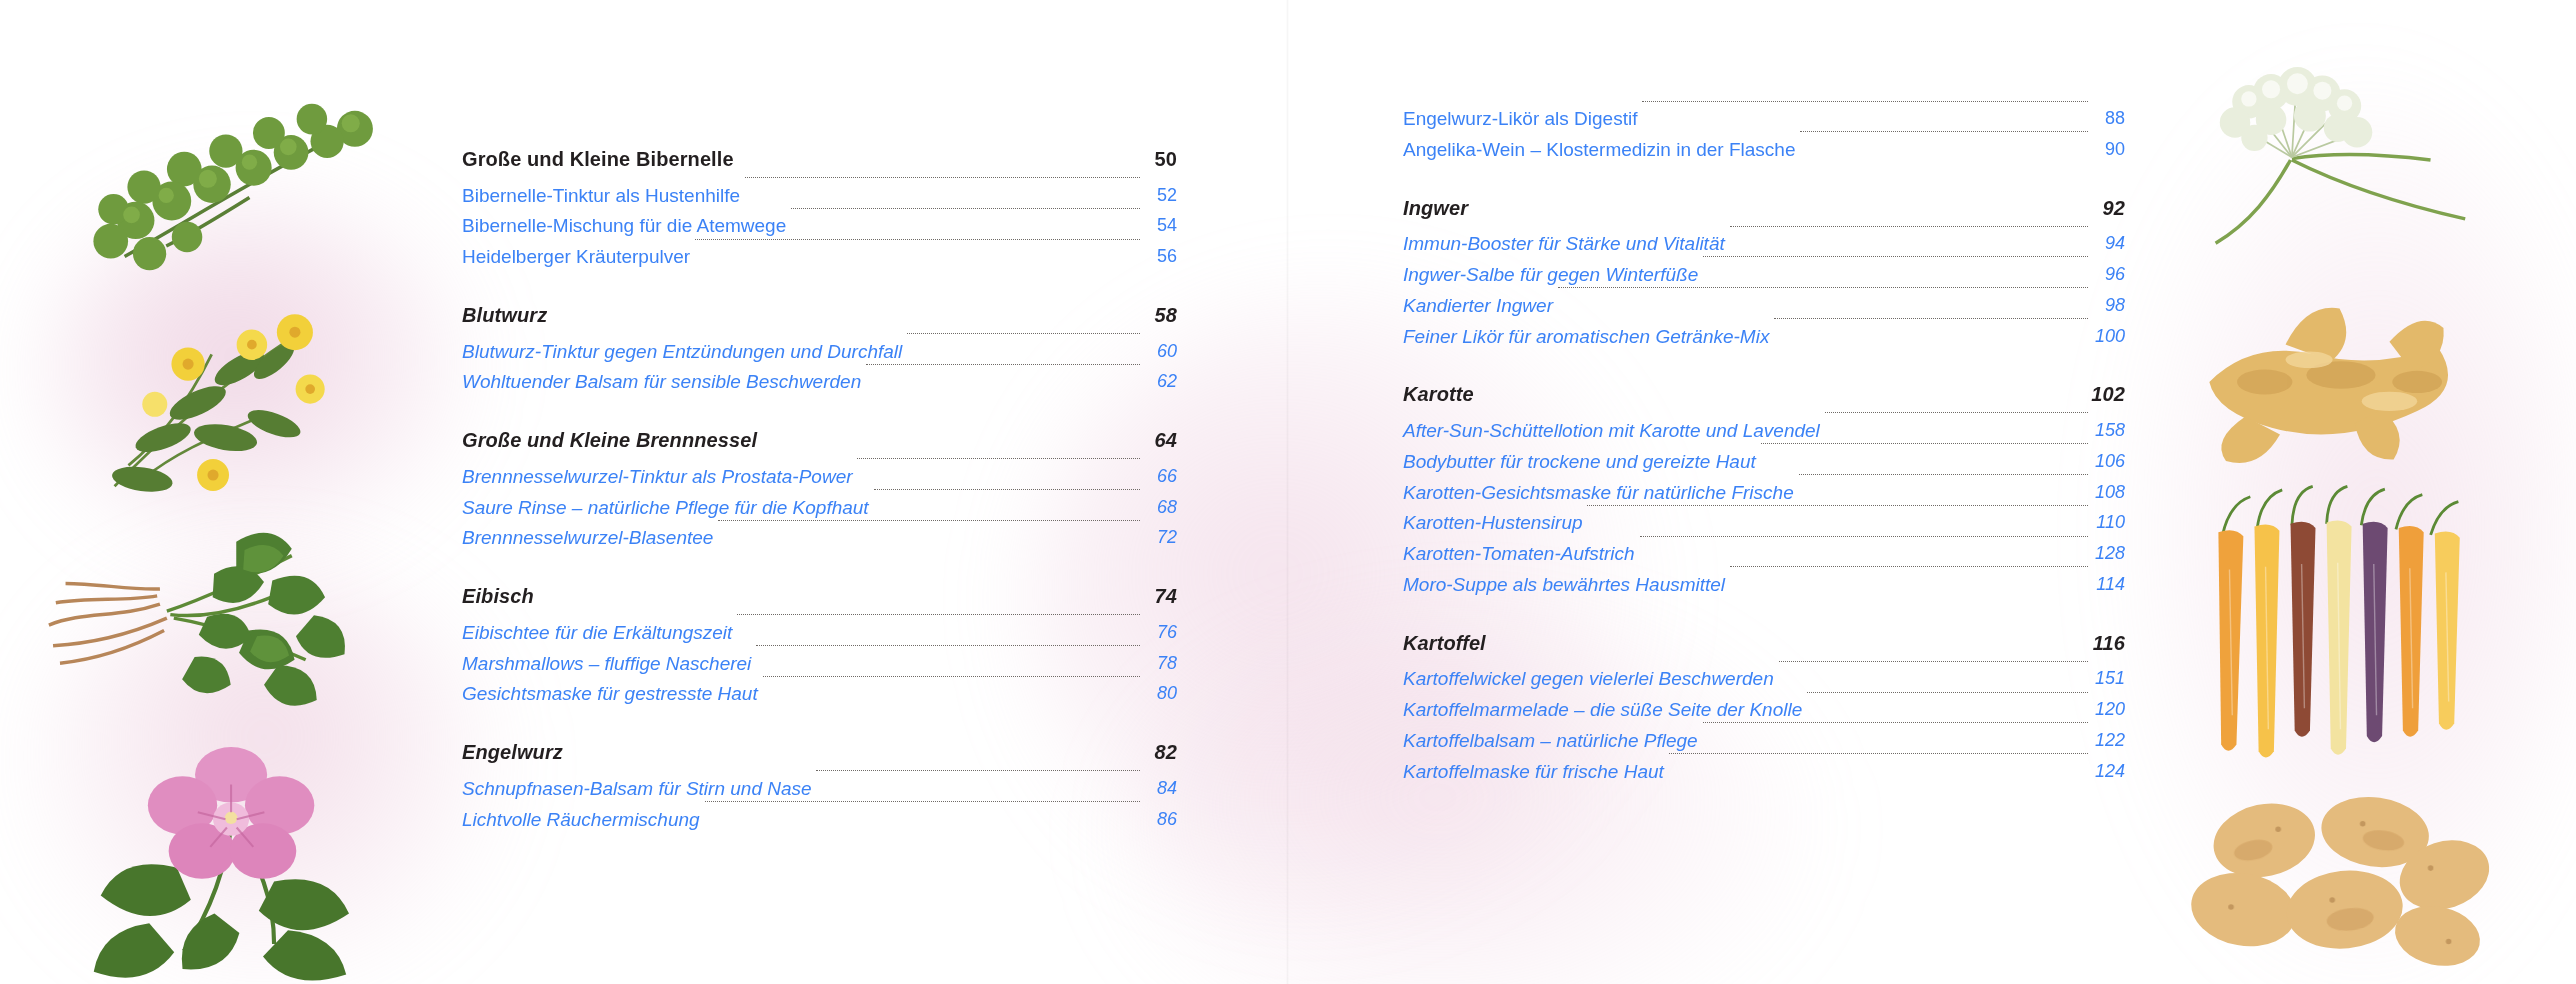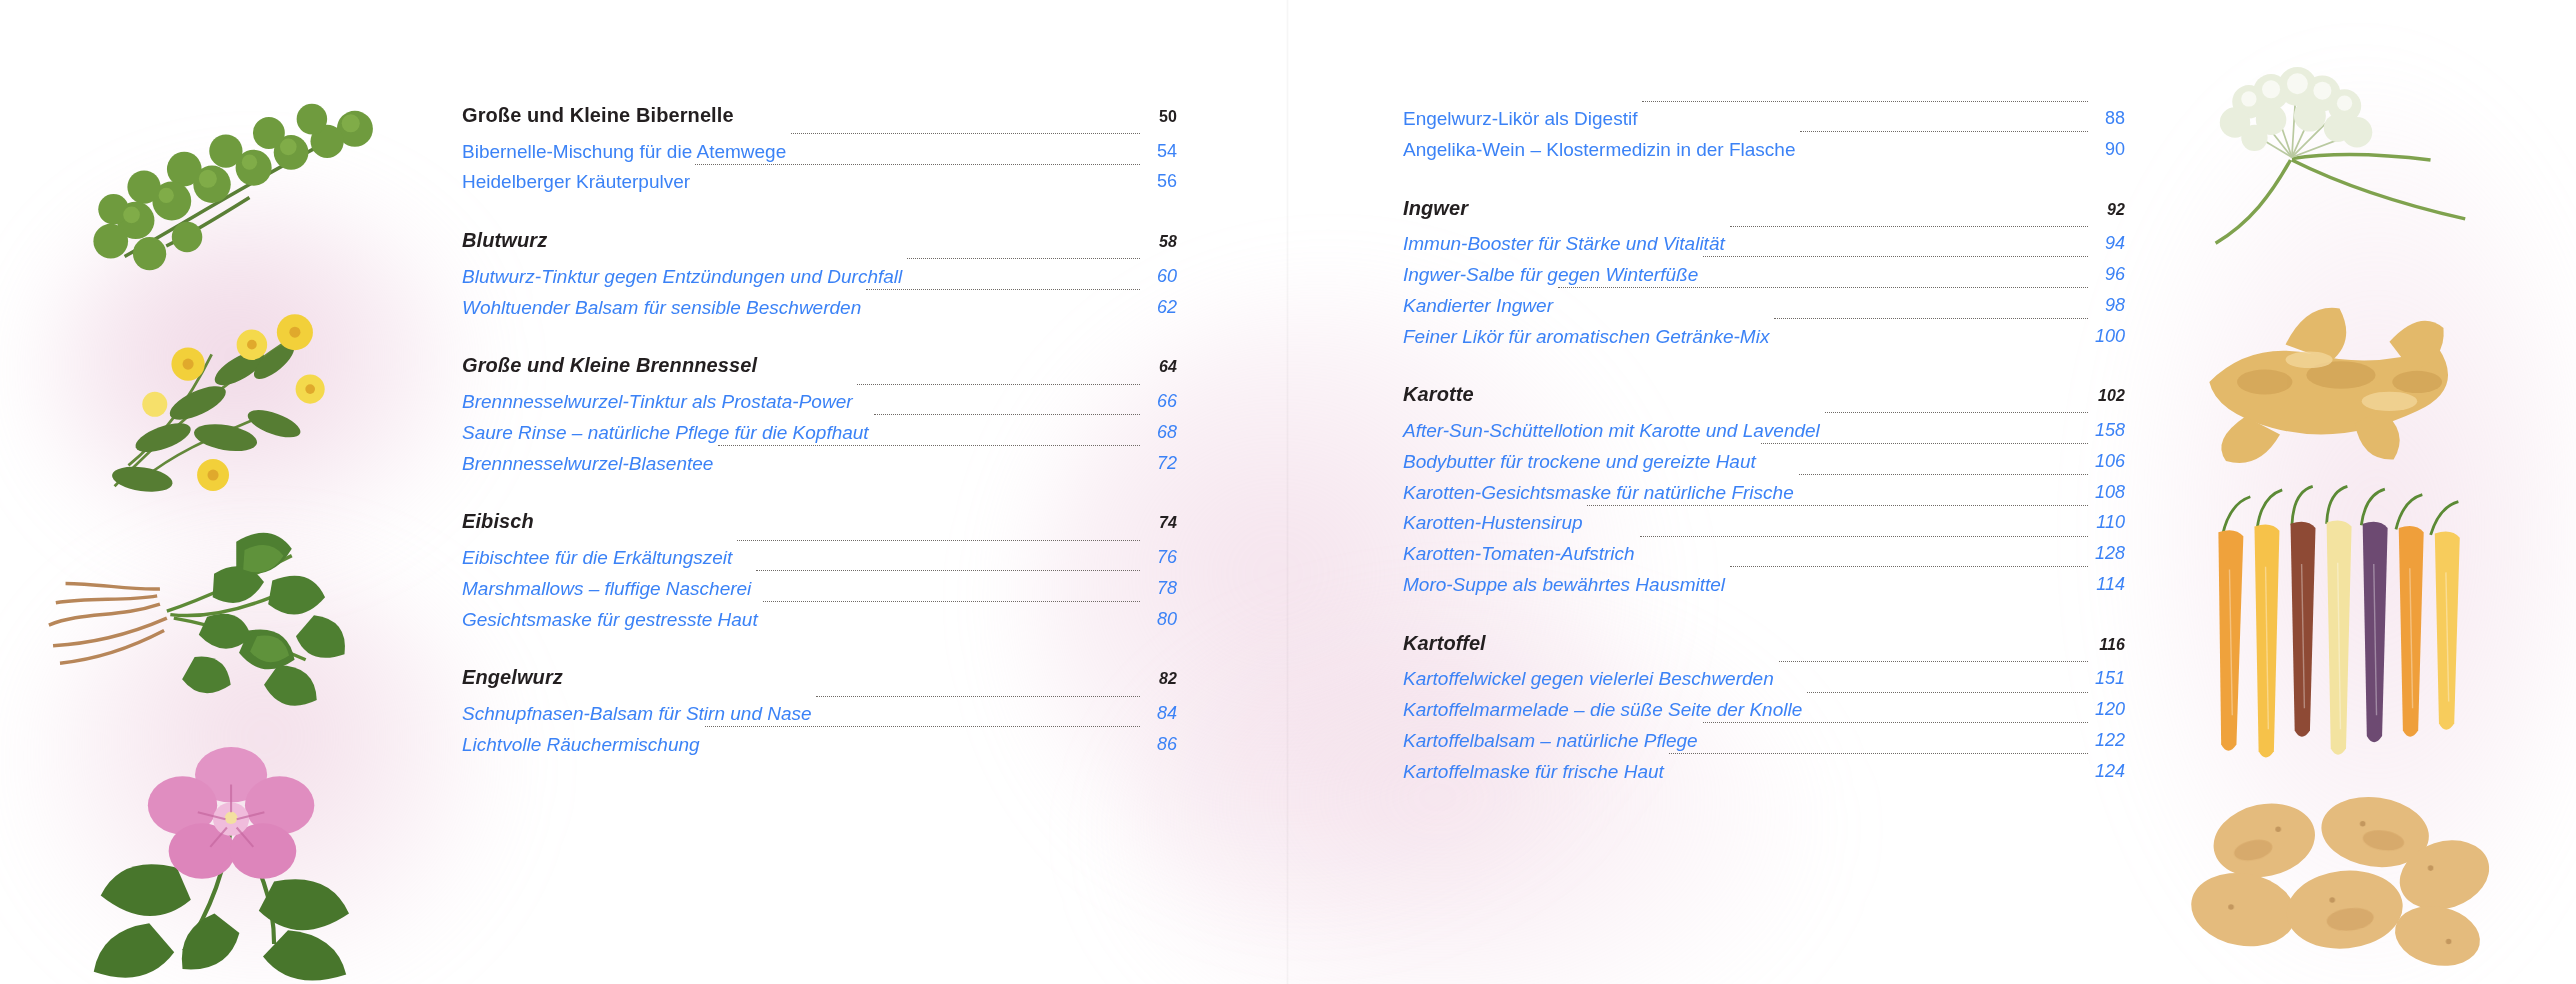"Große und Kleine Bibernelle" .col-left { margin-top: none -> 44px }
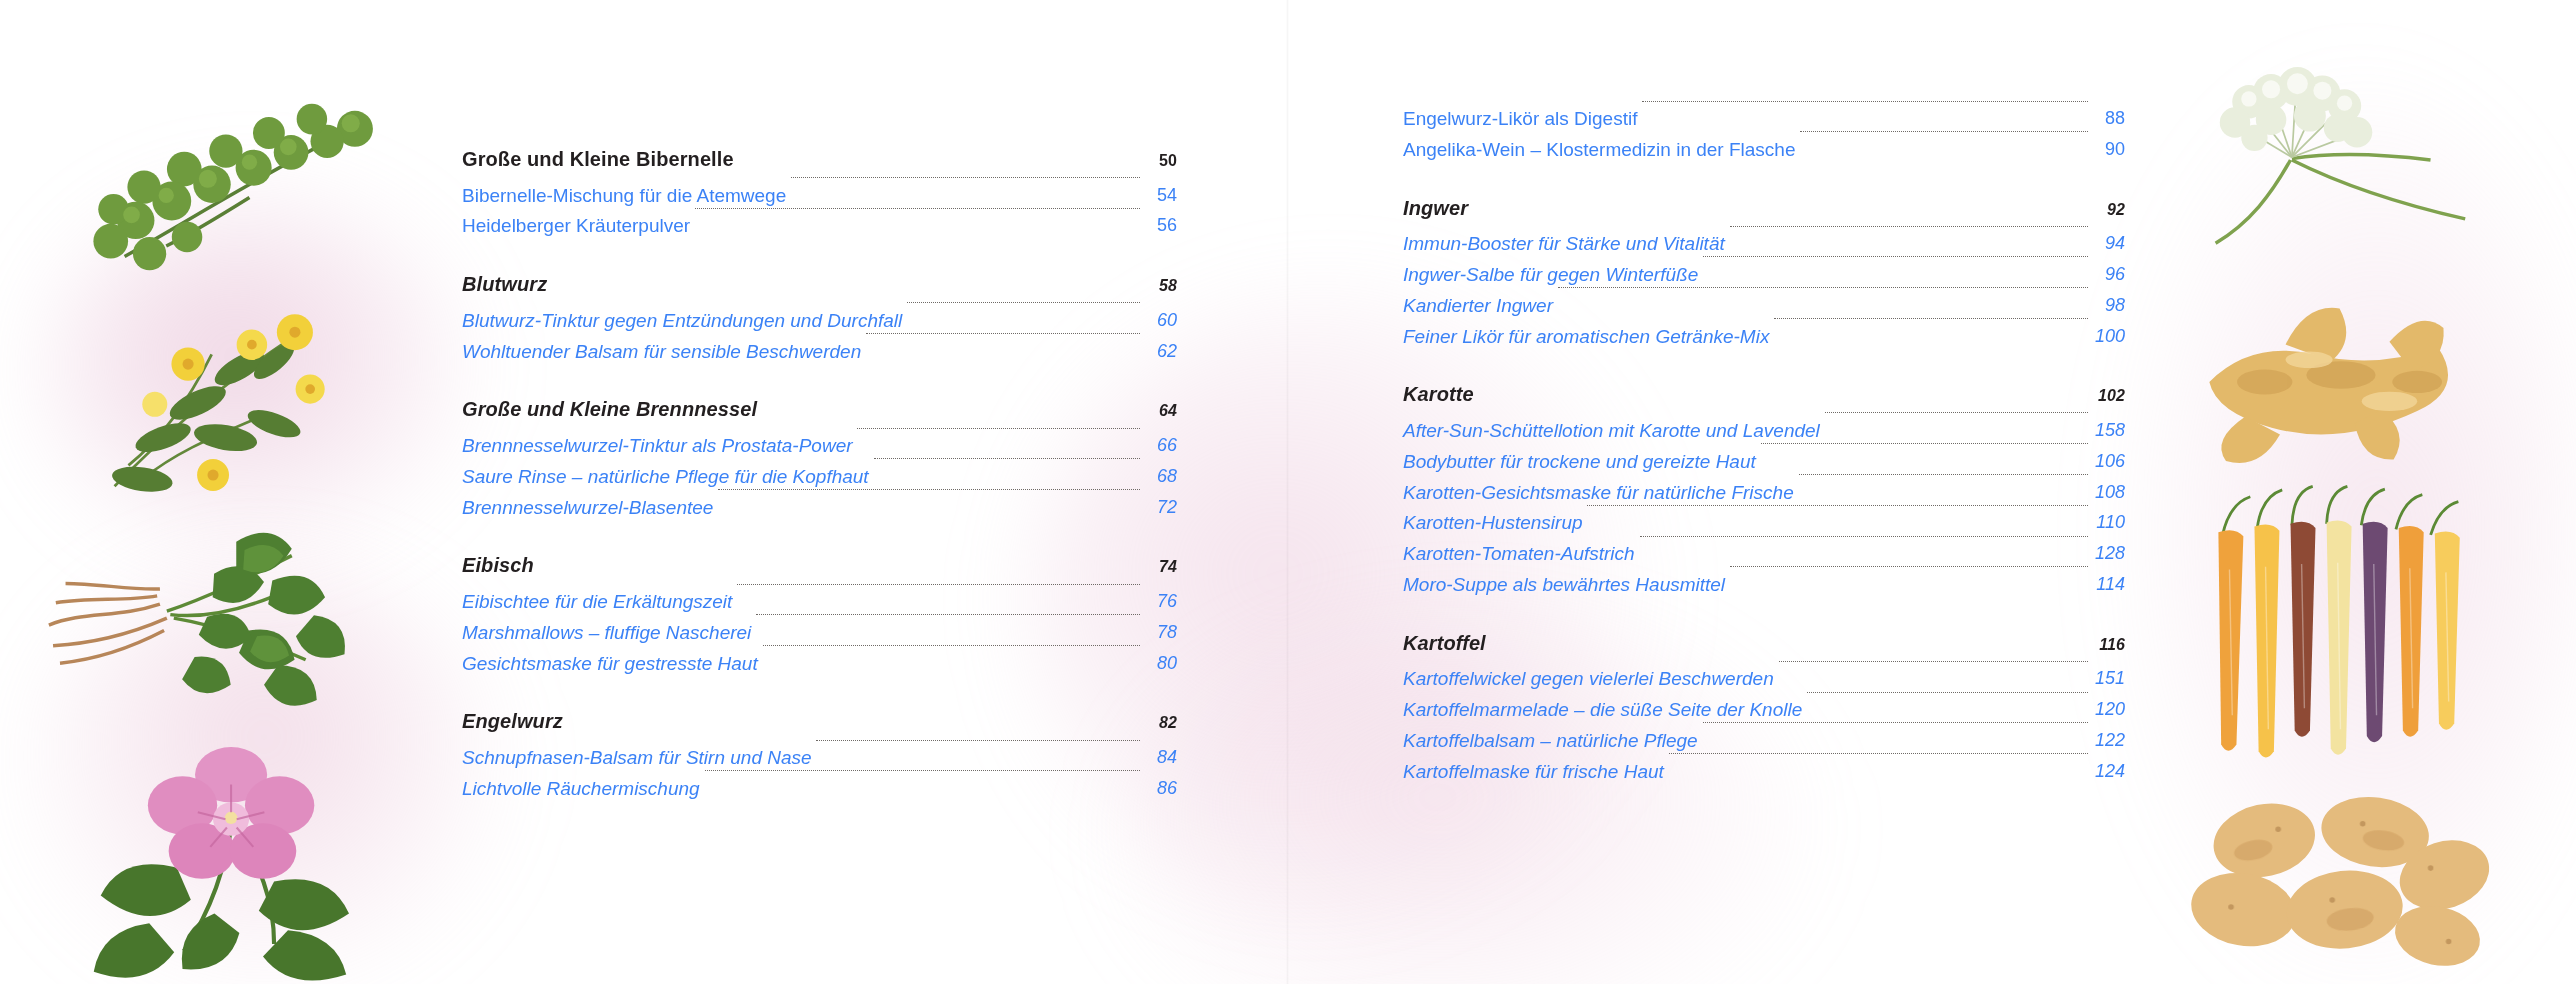"50" .group-head .gpage { font-size: 16px -> 20px }
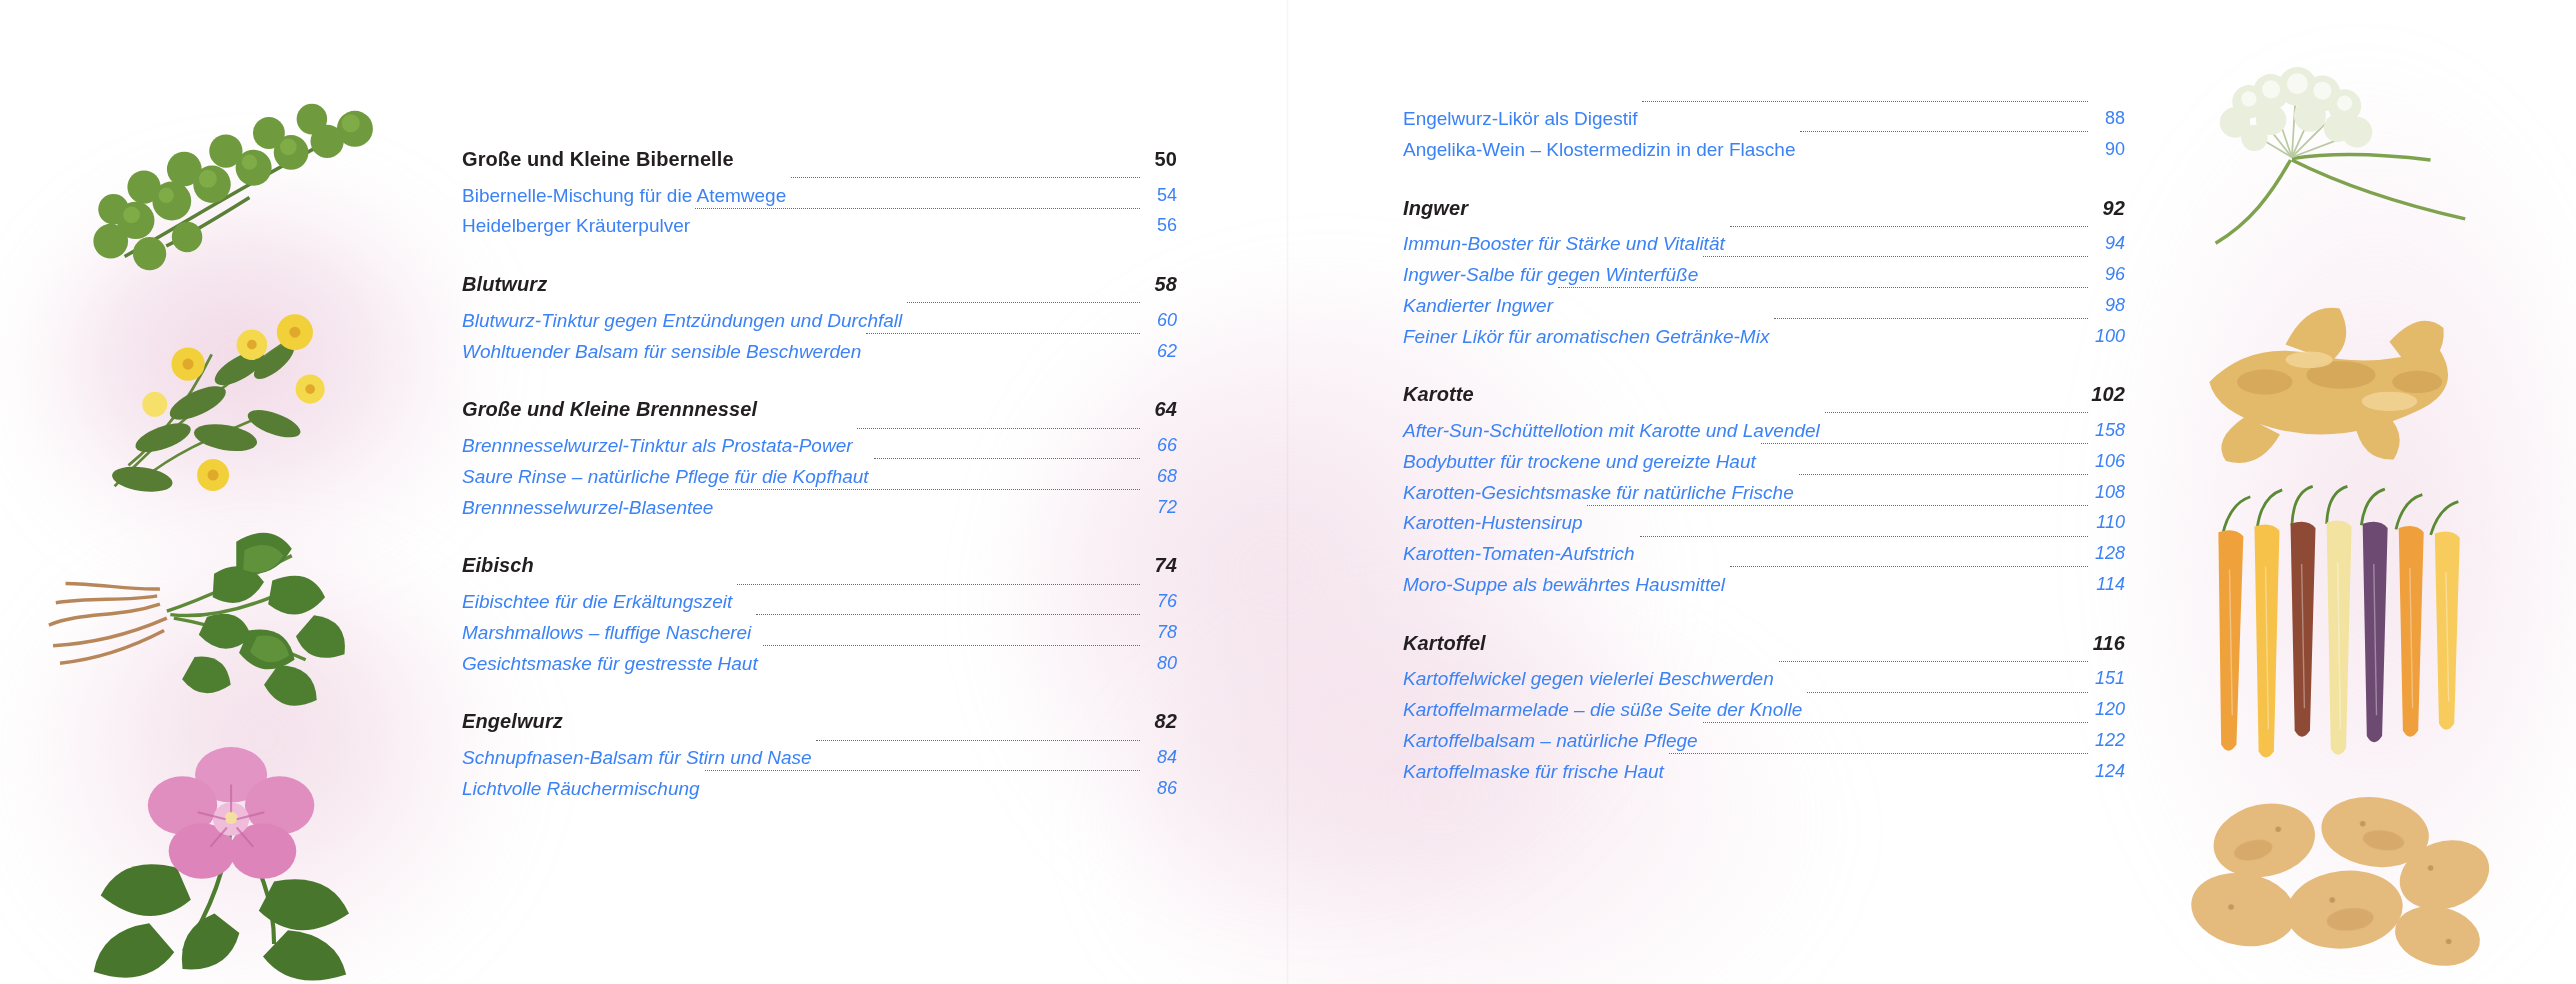"Bibernelle-Tinktur als Hustenhilfe" div.entry { html: none -> <div> <span>Bibernelle-Tinktur als Hustenhilfe</span> <span></span> <span>52</span> </div> }
